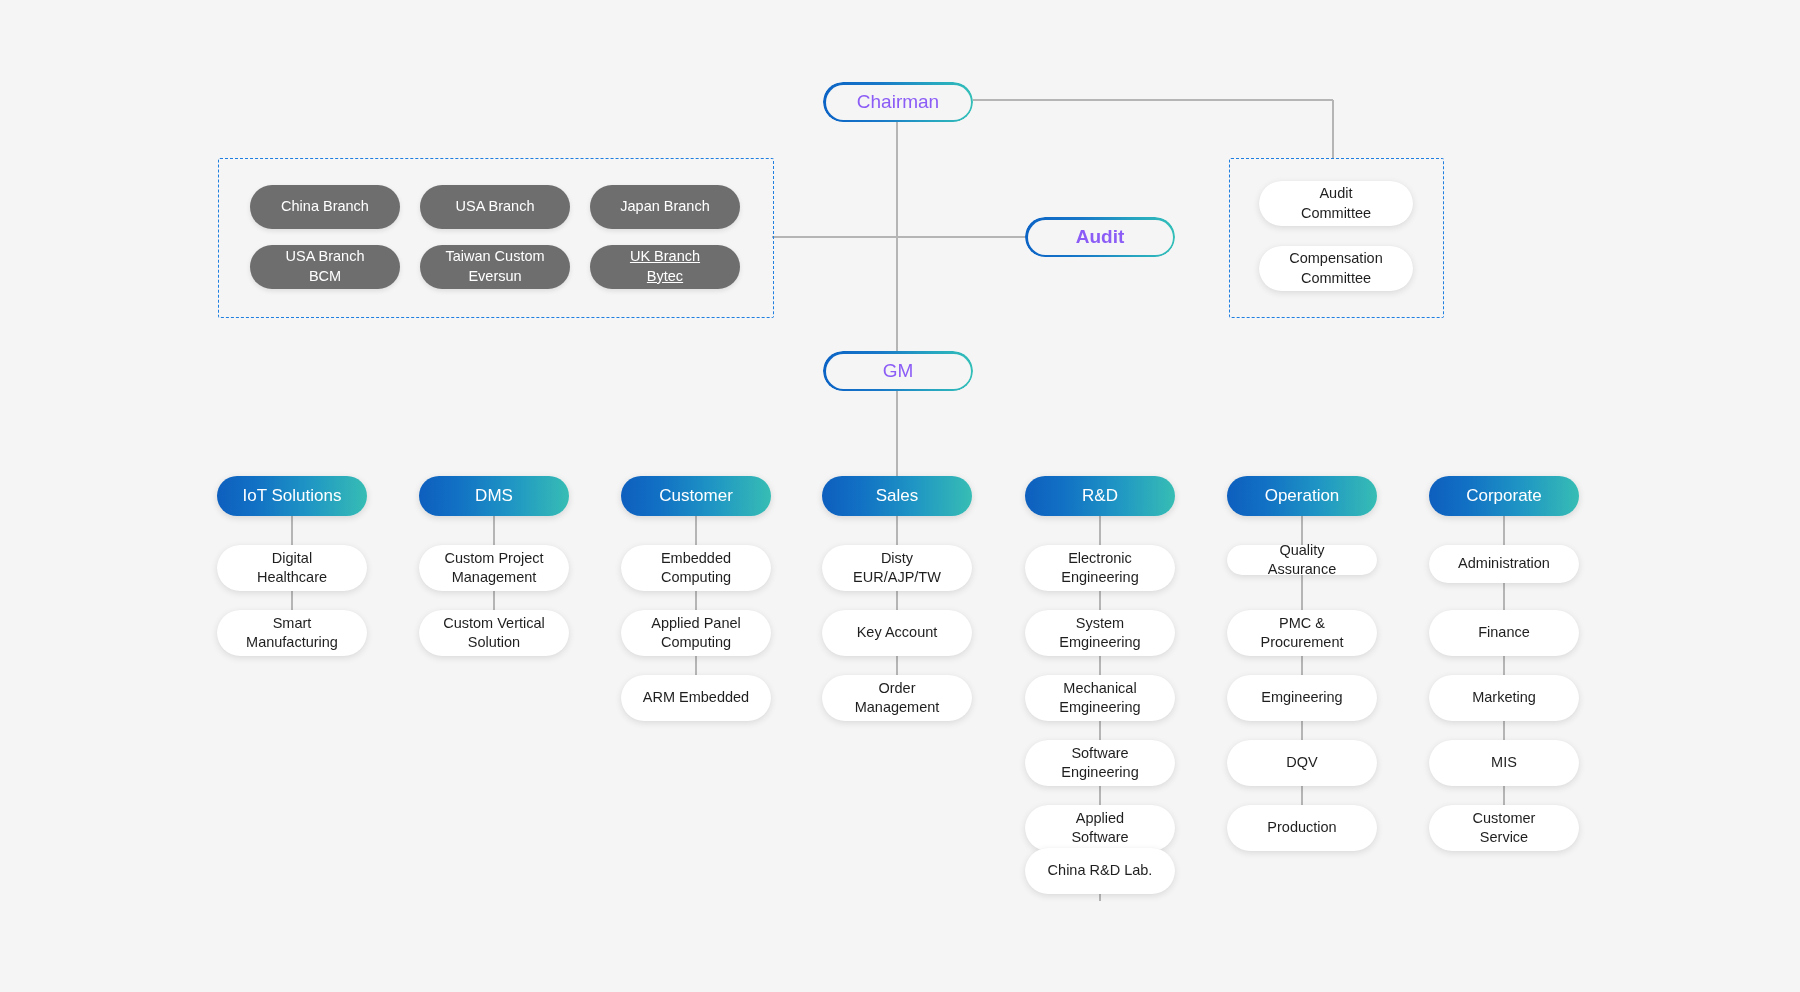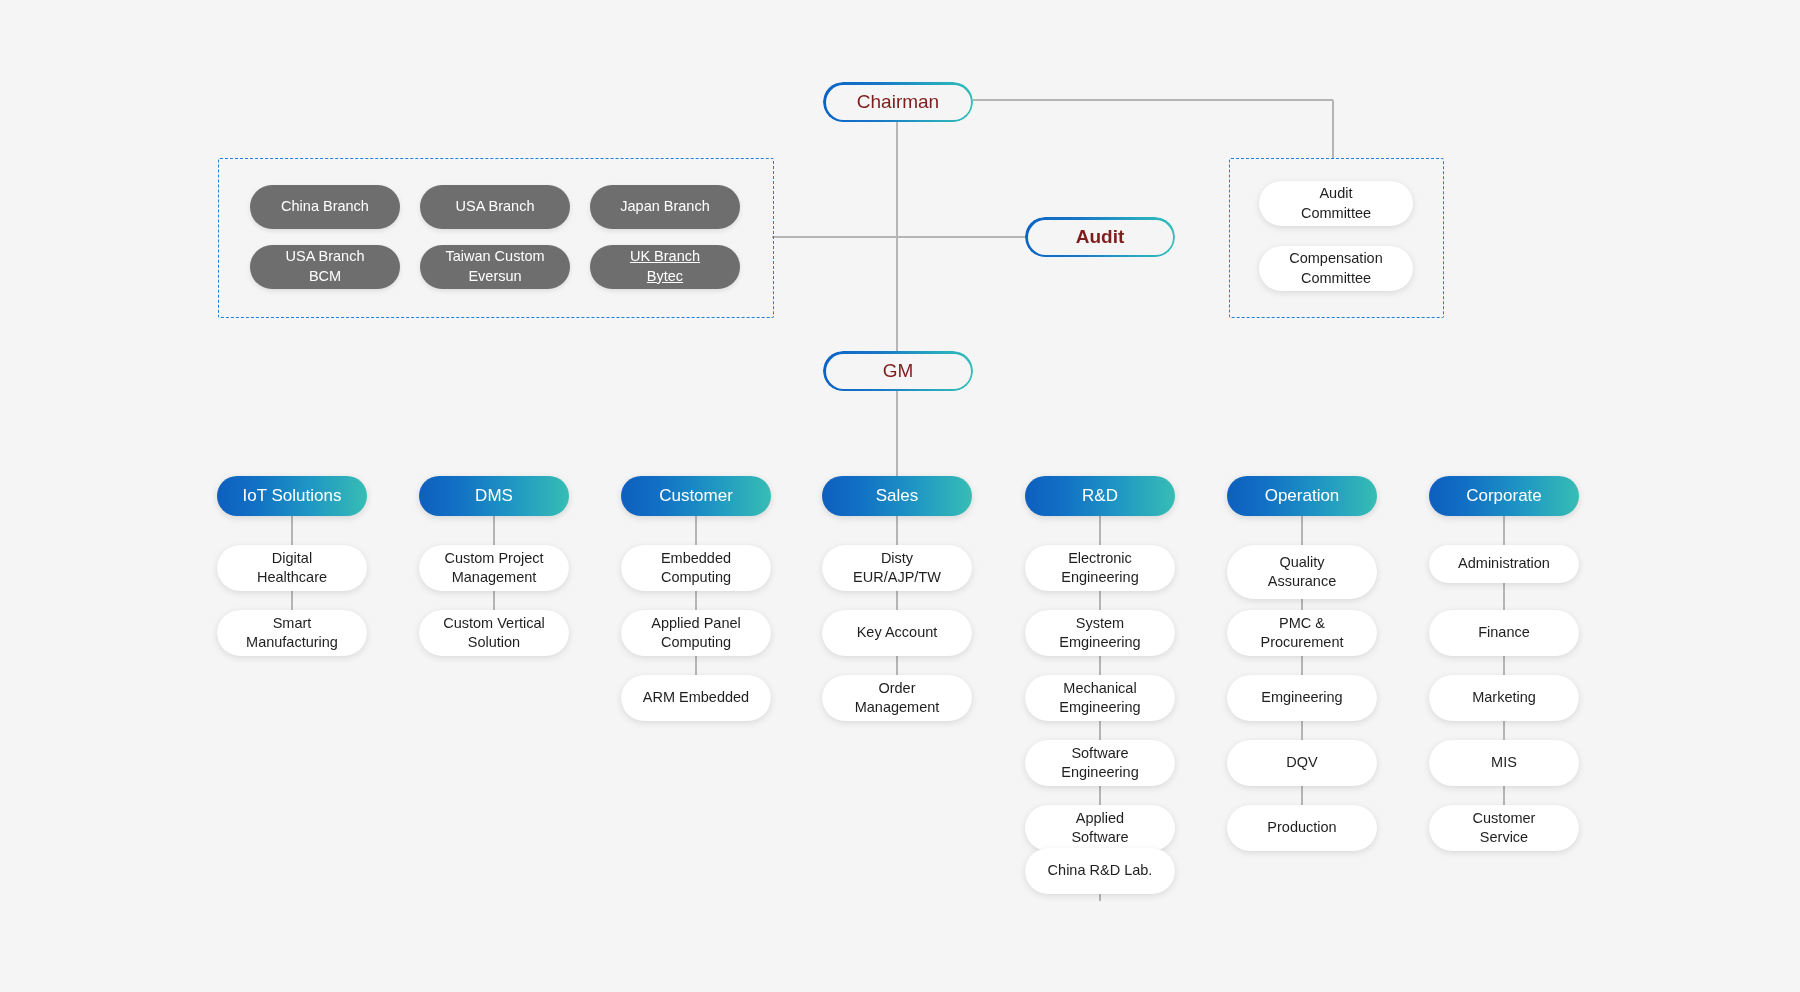"Chairman" .exec { color: #7f1d1d -> #8b5cf6 }
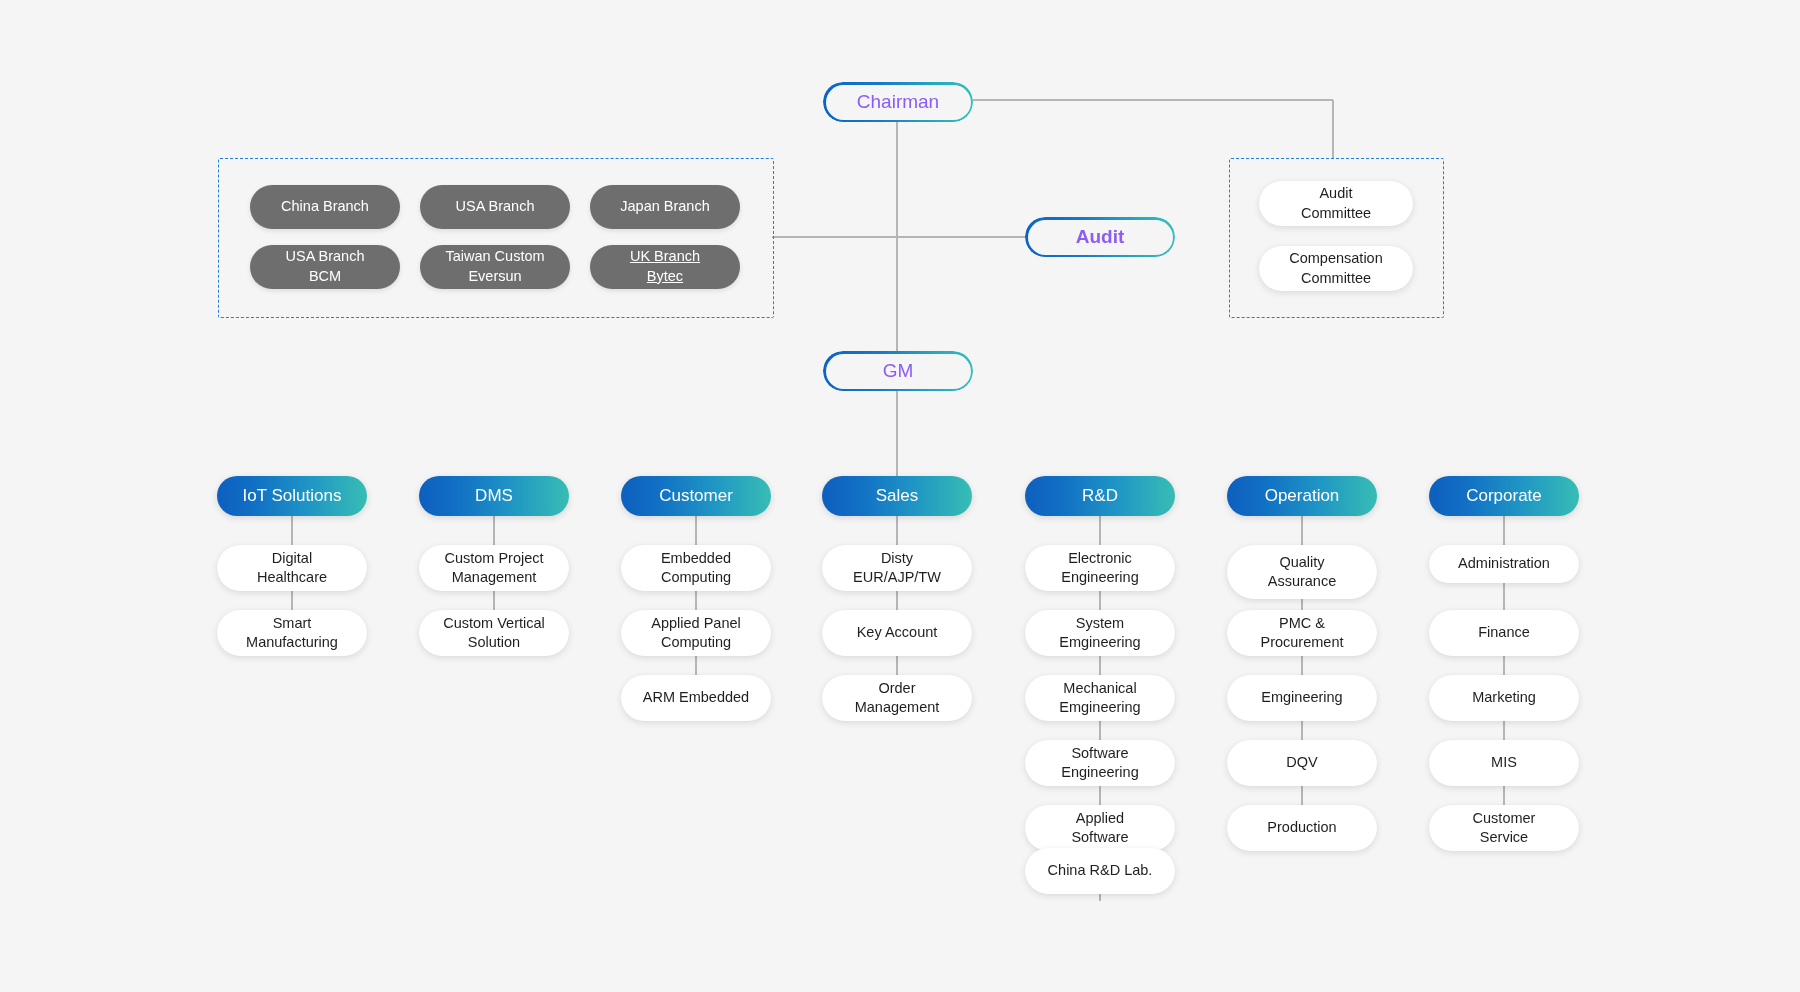"Quality" div.white-pill { height: 54px -> 30px }
